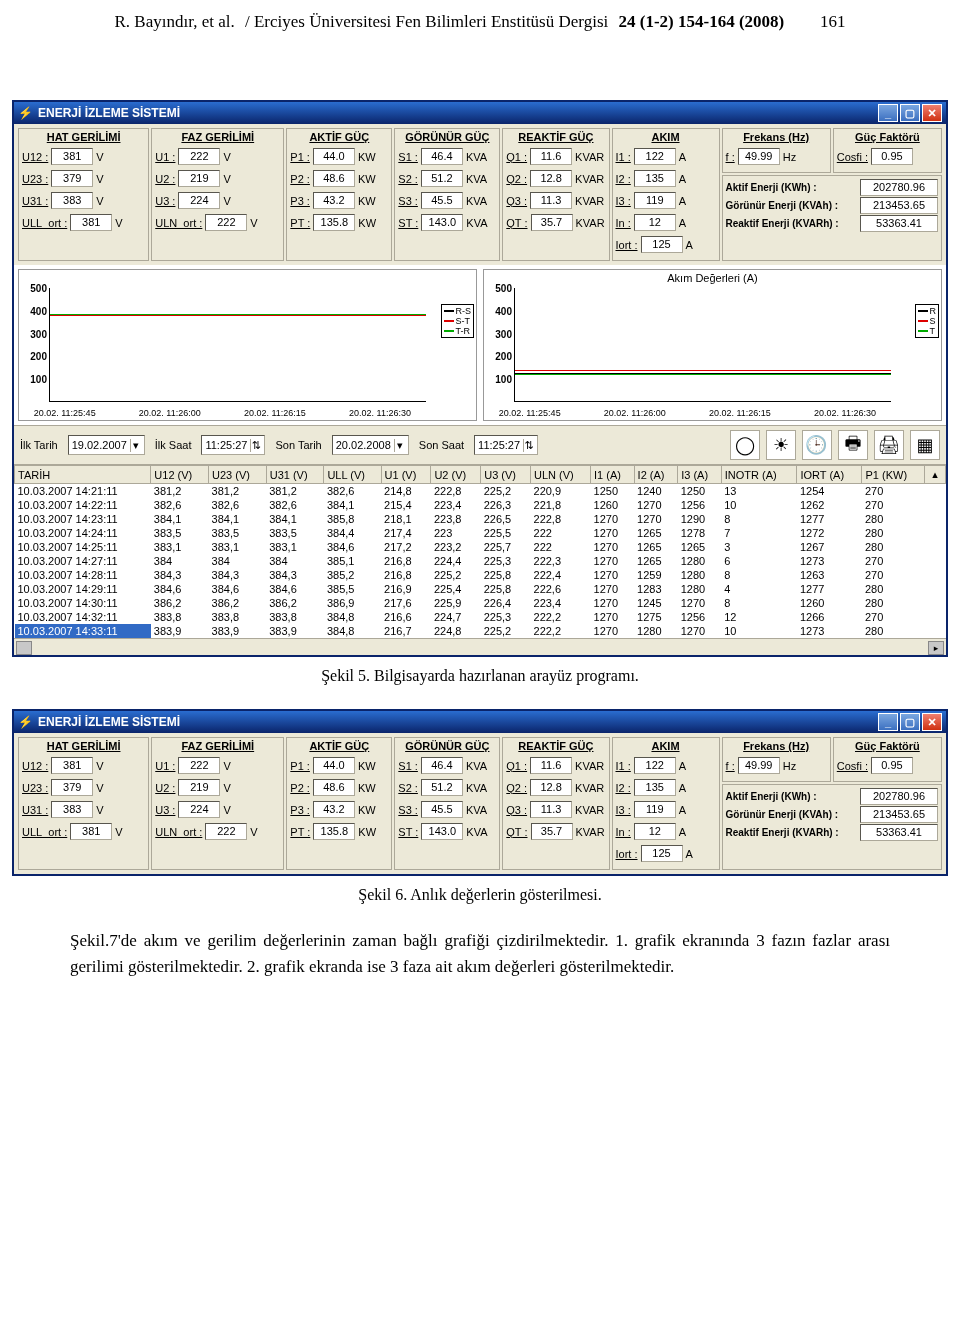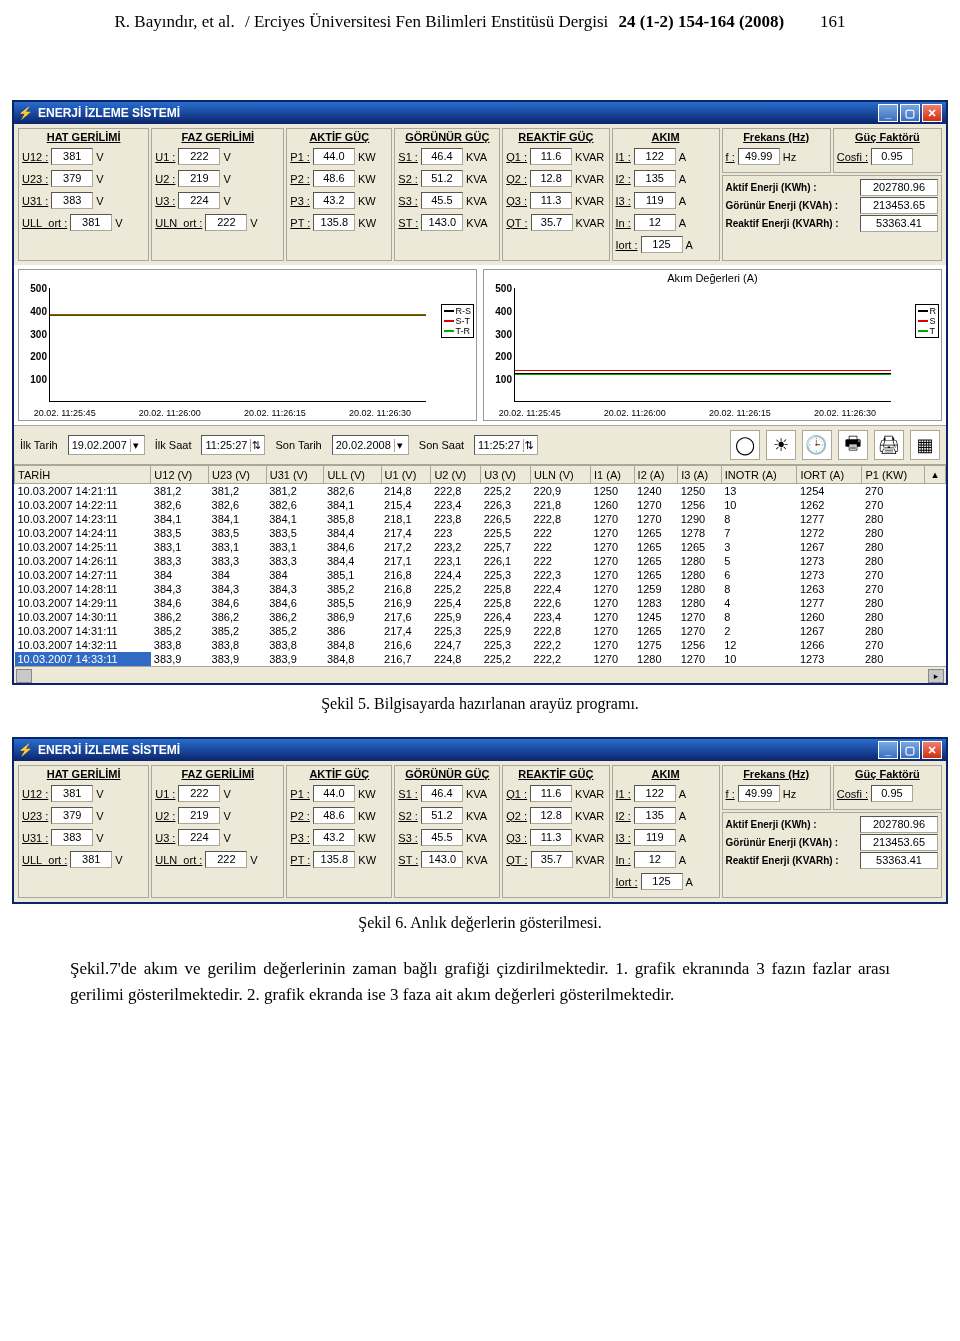"10.03.2007 14:26:11" tr { html: <tr> <td>10.03.2007 14:26:11</td> <td>383,3</td> <td>383,3</td> <td>383,3</td> <td>384,4</td> <td>217,1</td> <td>223,1</td> <td>226,1</td> <td>222</td> <td>1270</td> <td>1265</td> <td>1280</td> <td>5</td> <td>1273</td> <td>280</td> <td></td> </tr> -> none }
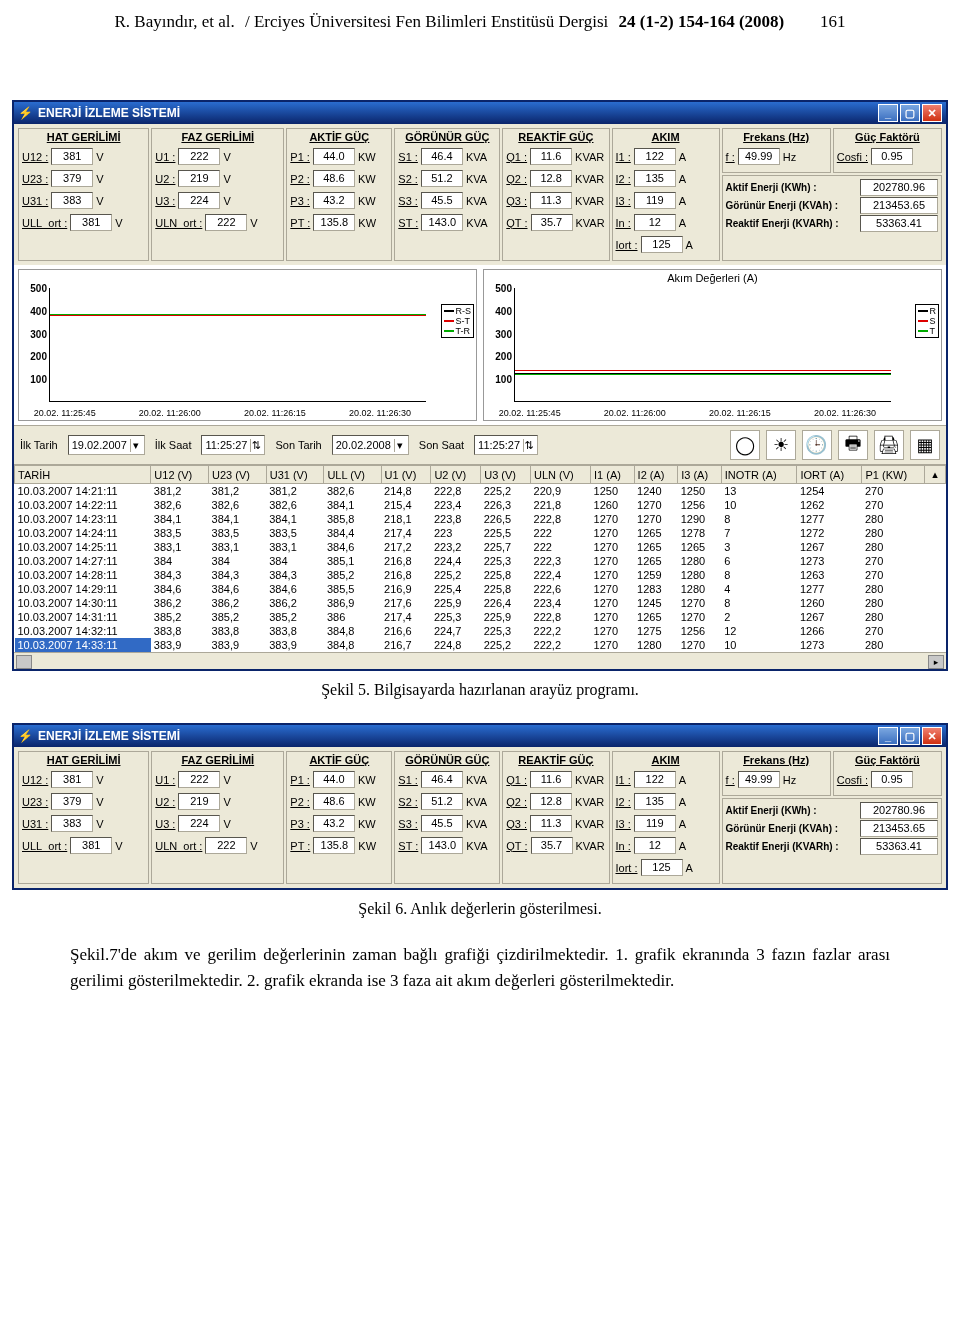"10.03.2007 14:31:11" tr { html: <tr> <td>10.03.2007 14:31:11</td> <td>385,2</td> <td>385,2</td> <td>385,2</td> <td>386</td> <td>217,4</td> <td>225,3</td> <td>225,9</td> <td>222,8</td> <td>1270</td> <td>1265</td> <td>1270</td> <td>2</td> <td>1267</td> <td>280</td> <td></td> </tr> -> none }
